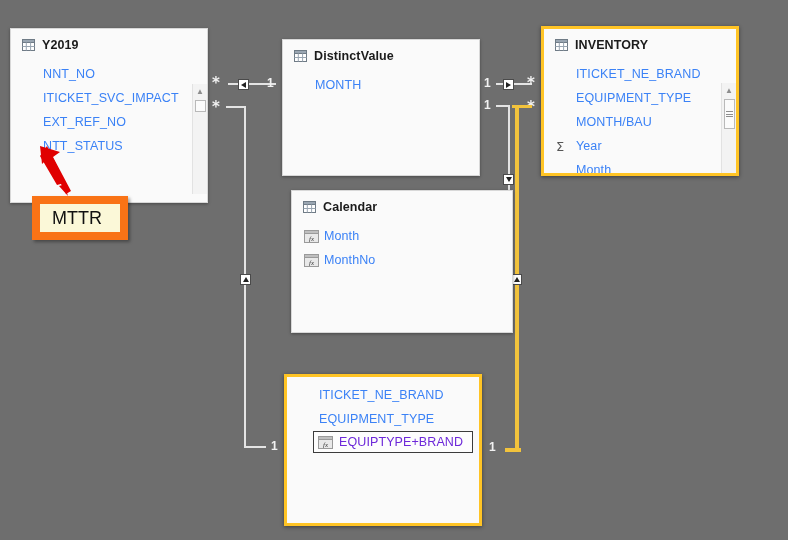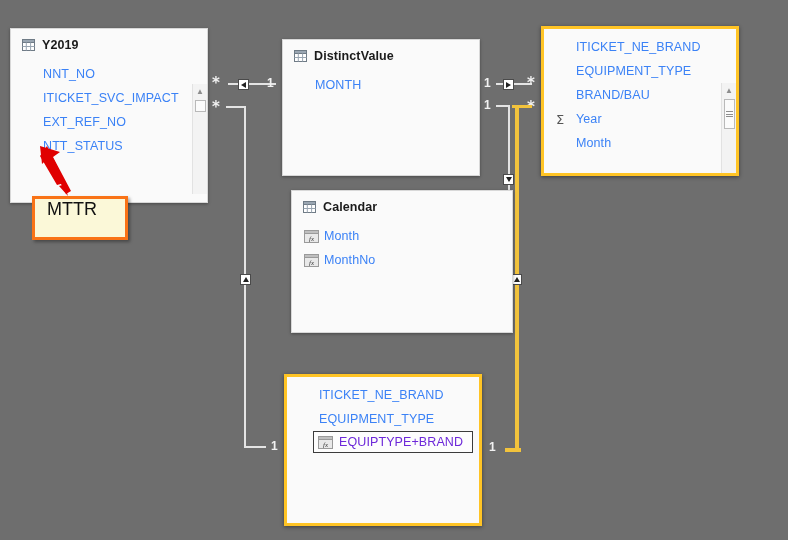"INVENTORY" div.table-header { html: none -> <div> <span> <svg> <rect></rect> <rect></rect> <line></line> <line></line> <line></line> </svg> </span> <span>INVENTORY</span> </div> }
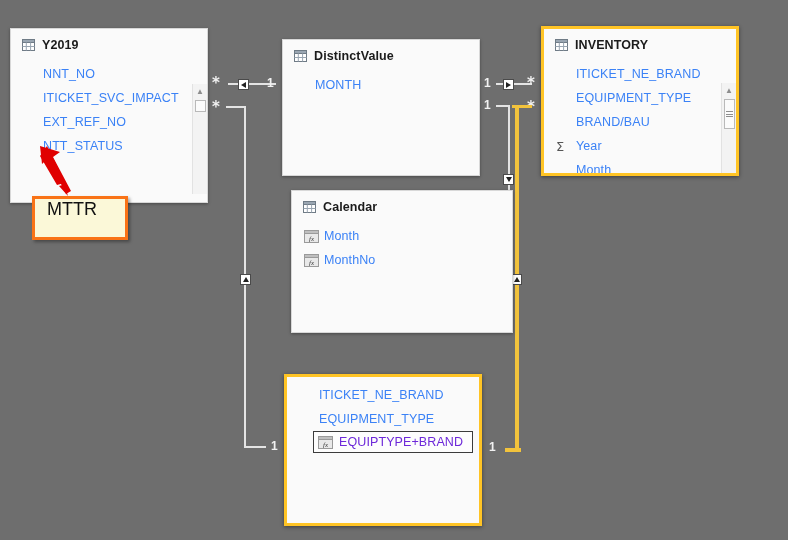"BRAND/BAU" span.fname { text: BRAND/BAU -> MONTH/BAU }
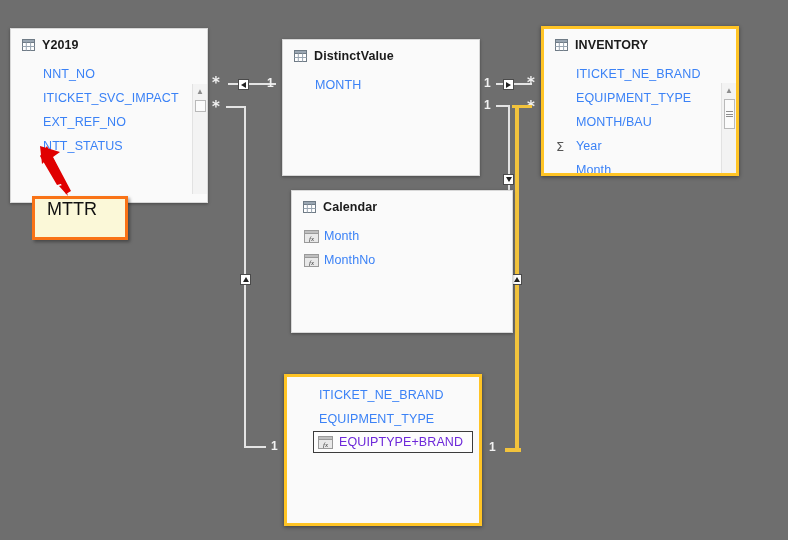"MTTR" .note-box { align-items: flex-start -> center; border: 3px solid #f97316 -> 8px solid #f97316 }
